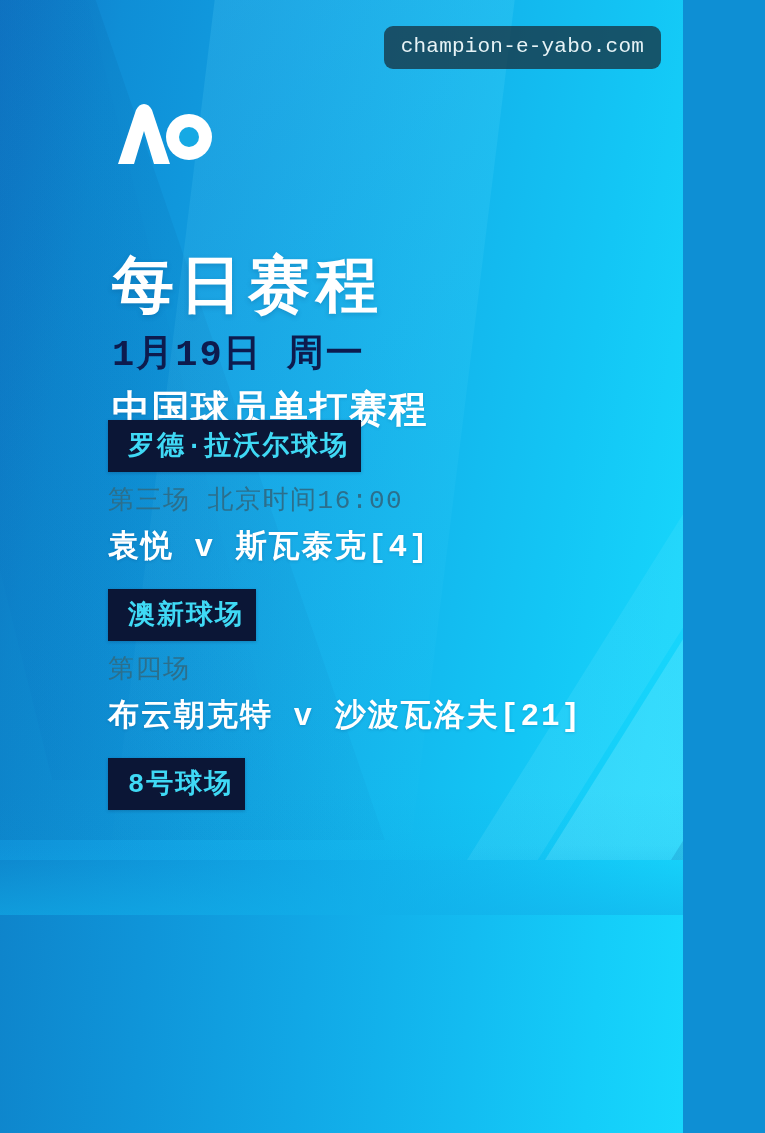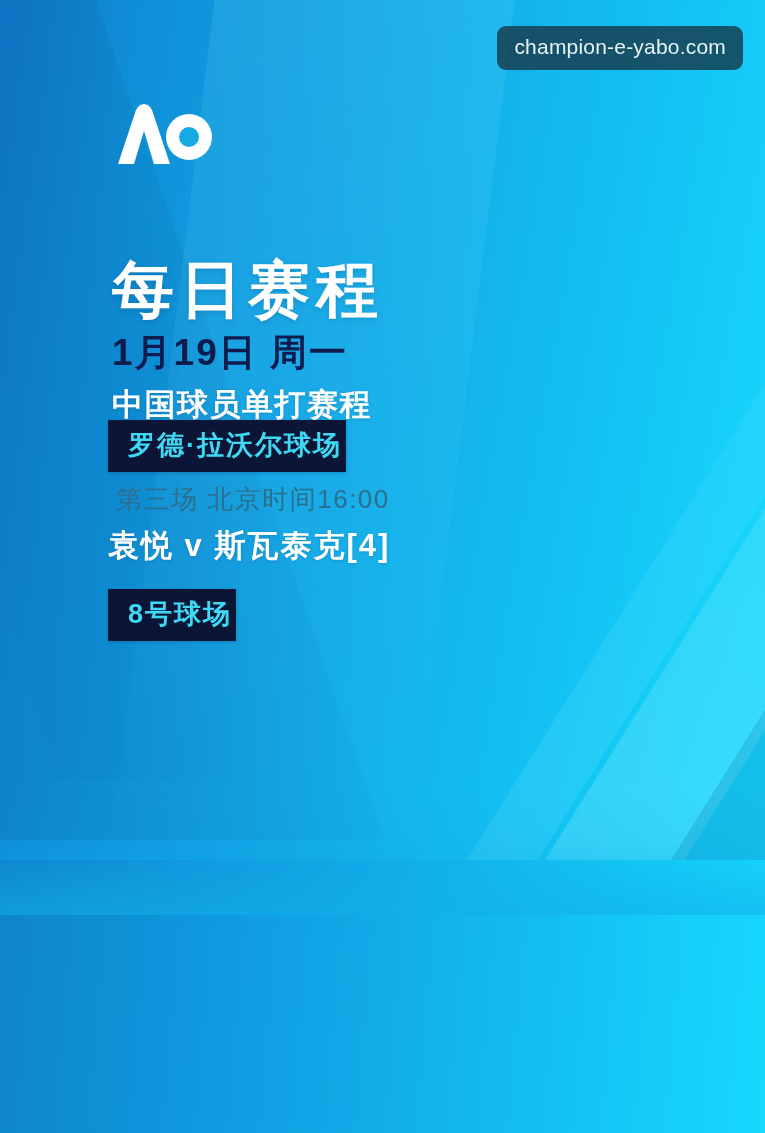"champion-e-yabo.com" #poster { font-family: none -> Liberation Mono, monospace; width: 765px -> 683px }
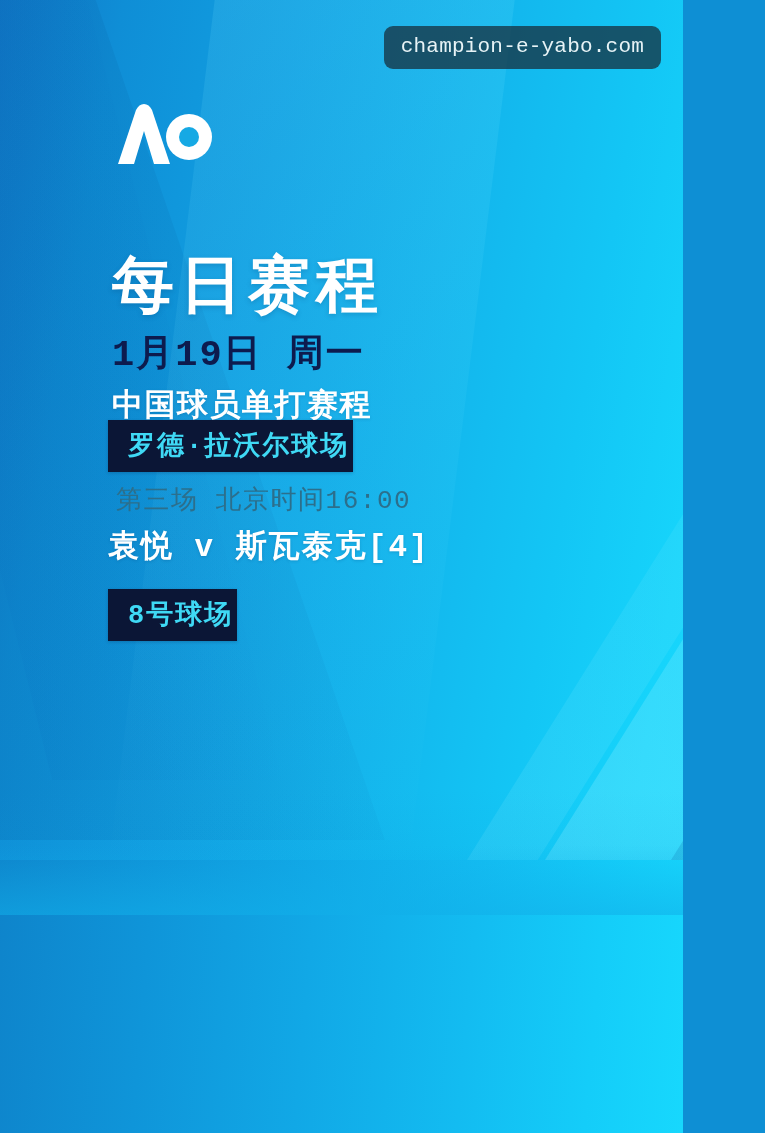"中国球员单打赛程" .sub-title { font-size: 31px -> 38px }
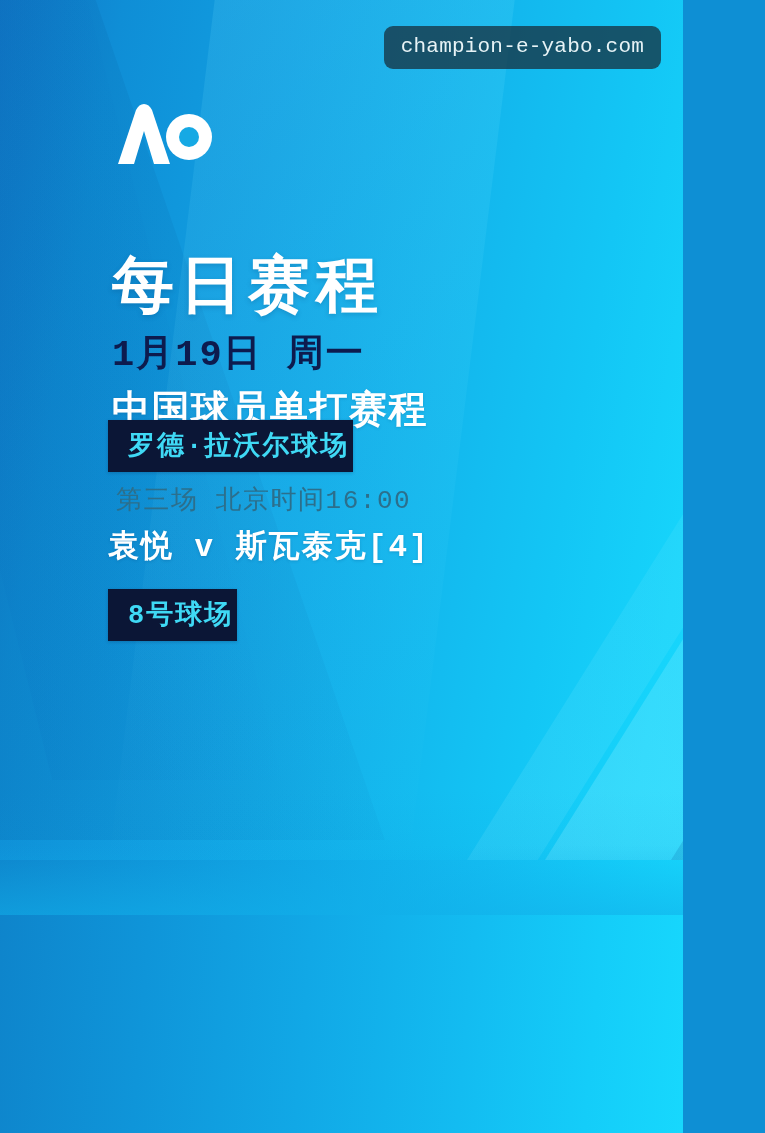"罗德·拉沃尔球场" .venue-badge { padding: 7px 4px 9px 20px -> 7px 12px 9px 20px }
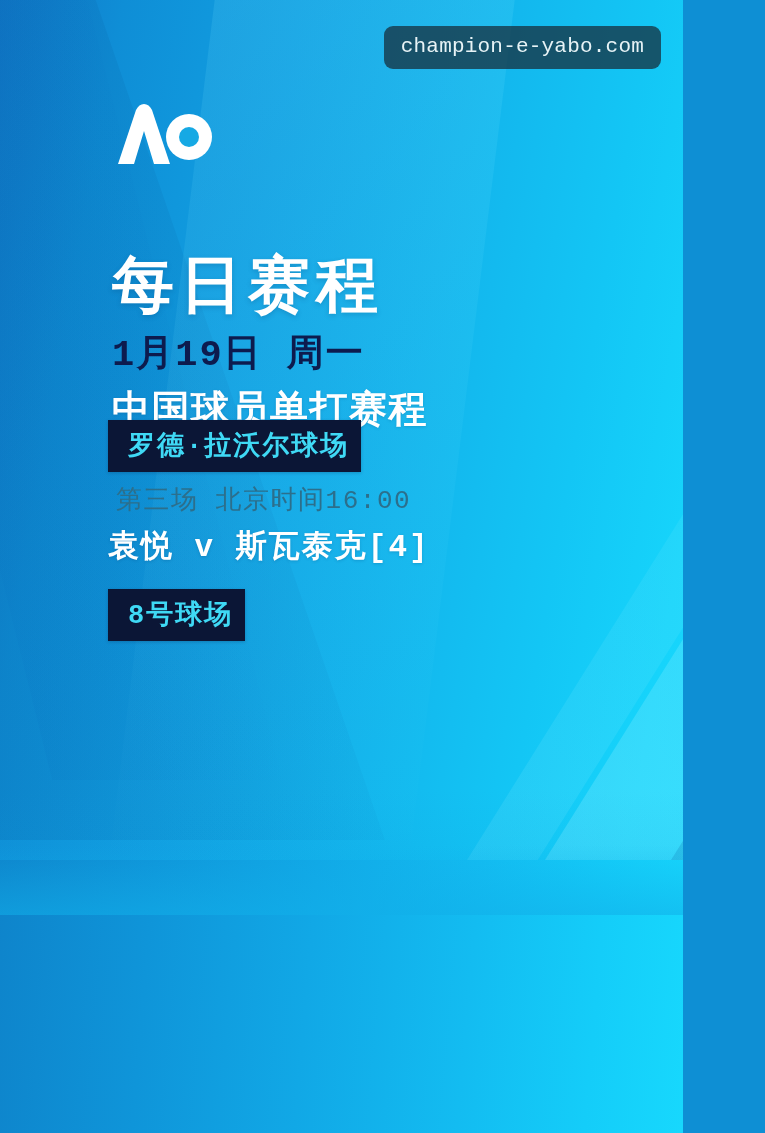"第三场 北京时间16:00" .match-info { margin-left: 8px -> none }
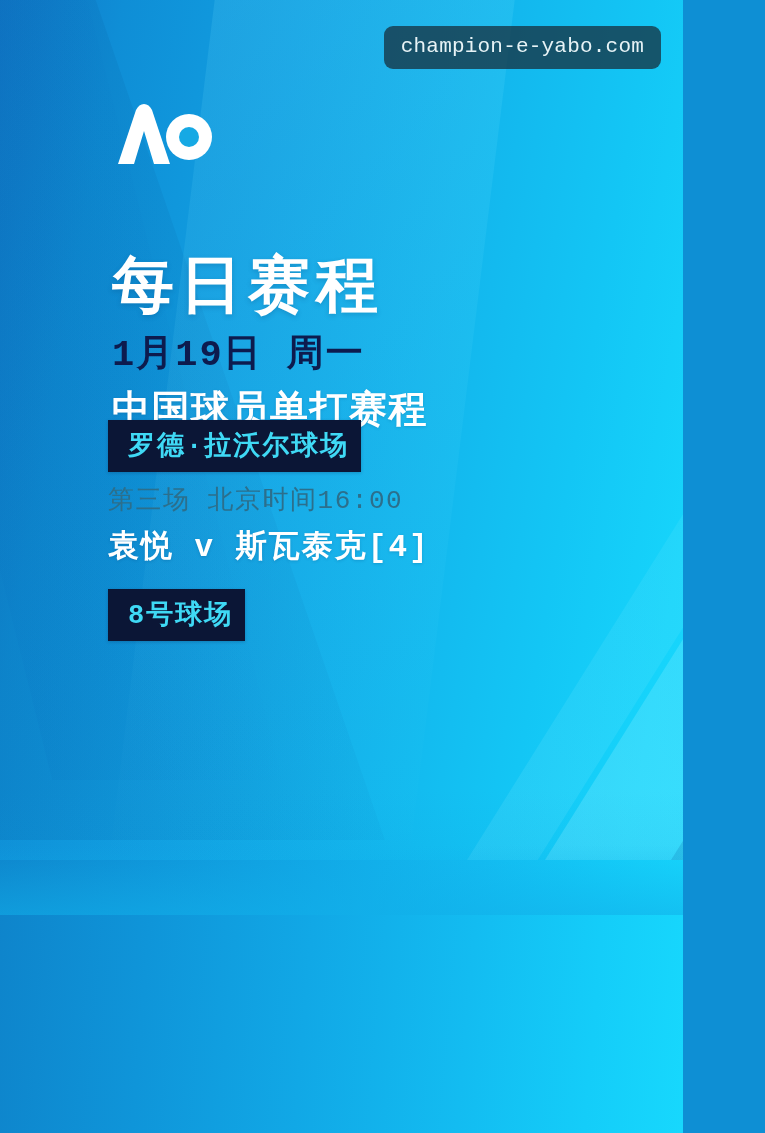"澳新球场" div.section { html: none -> <div> <div>澳新球场</div> <div>第四场</div> <div>布云朝克特 v 沙波瓦洛夫[21]</div> </div> }
